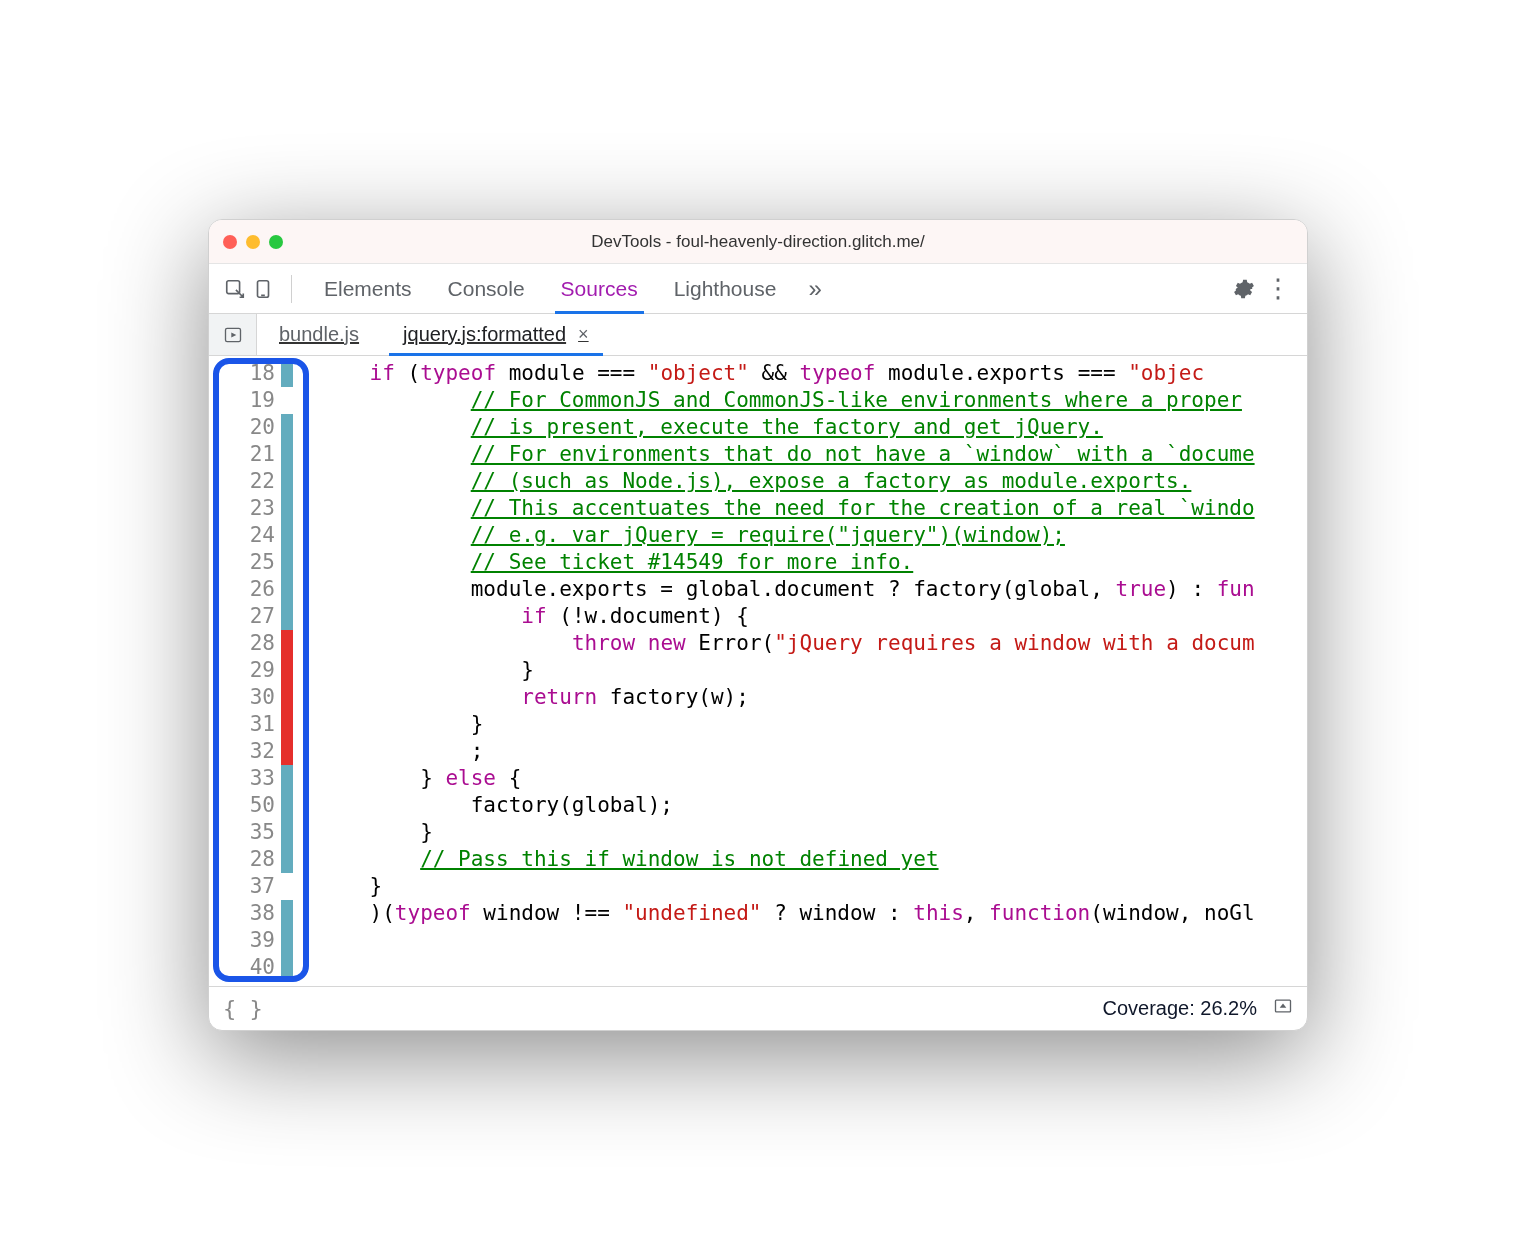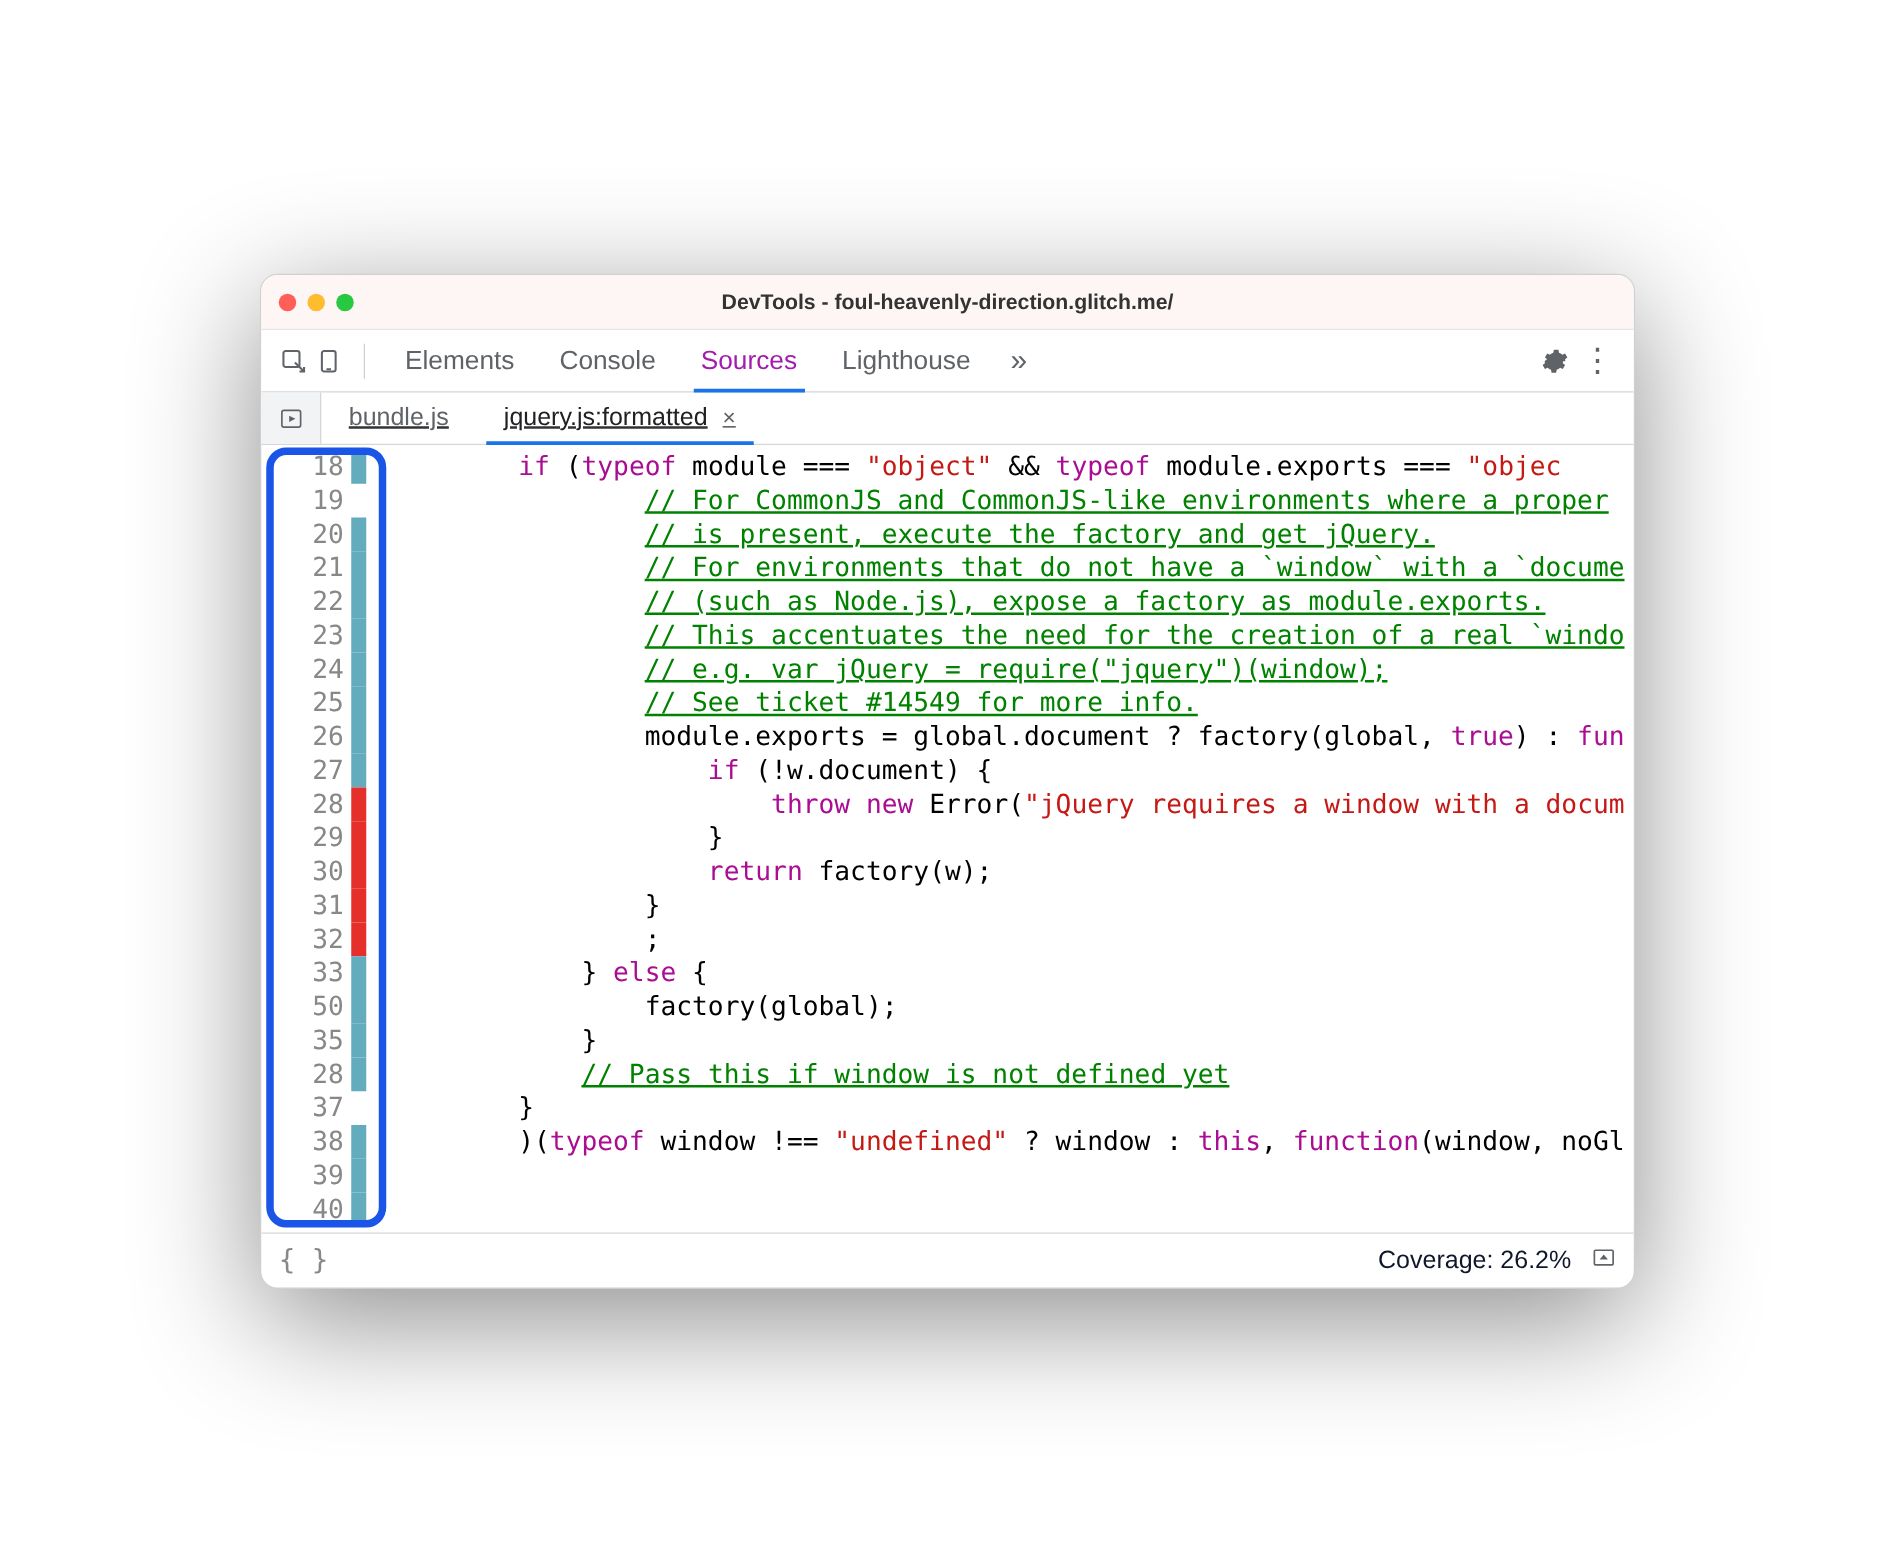"DevTools -" .title { font-weight: 700 -> 400 }
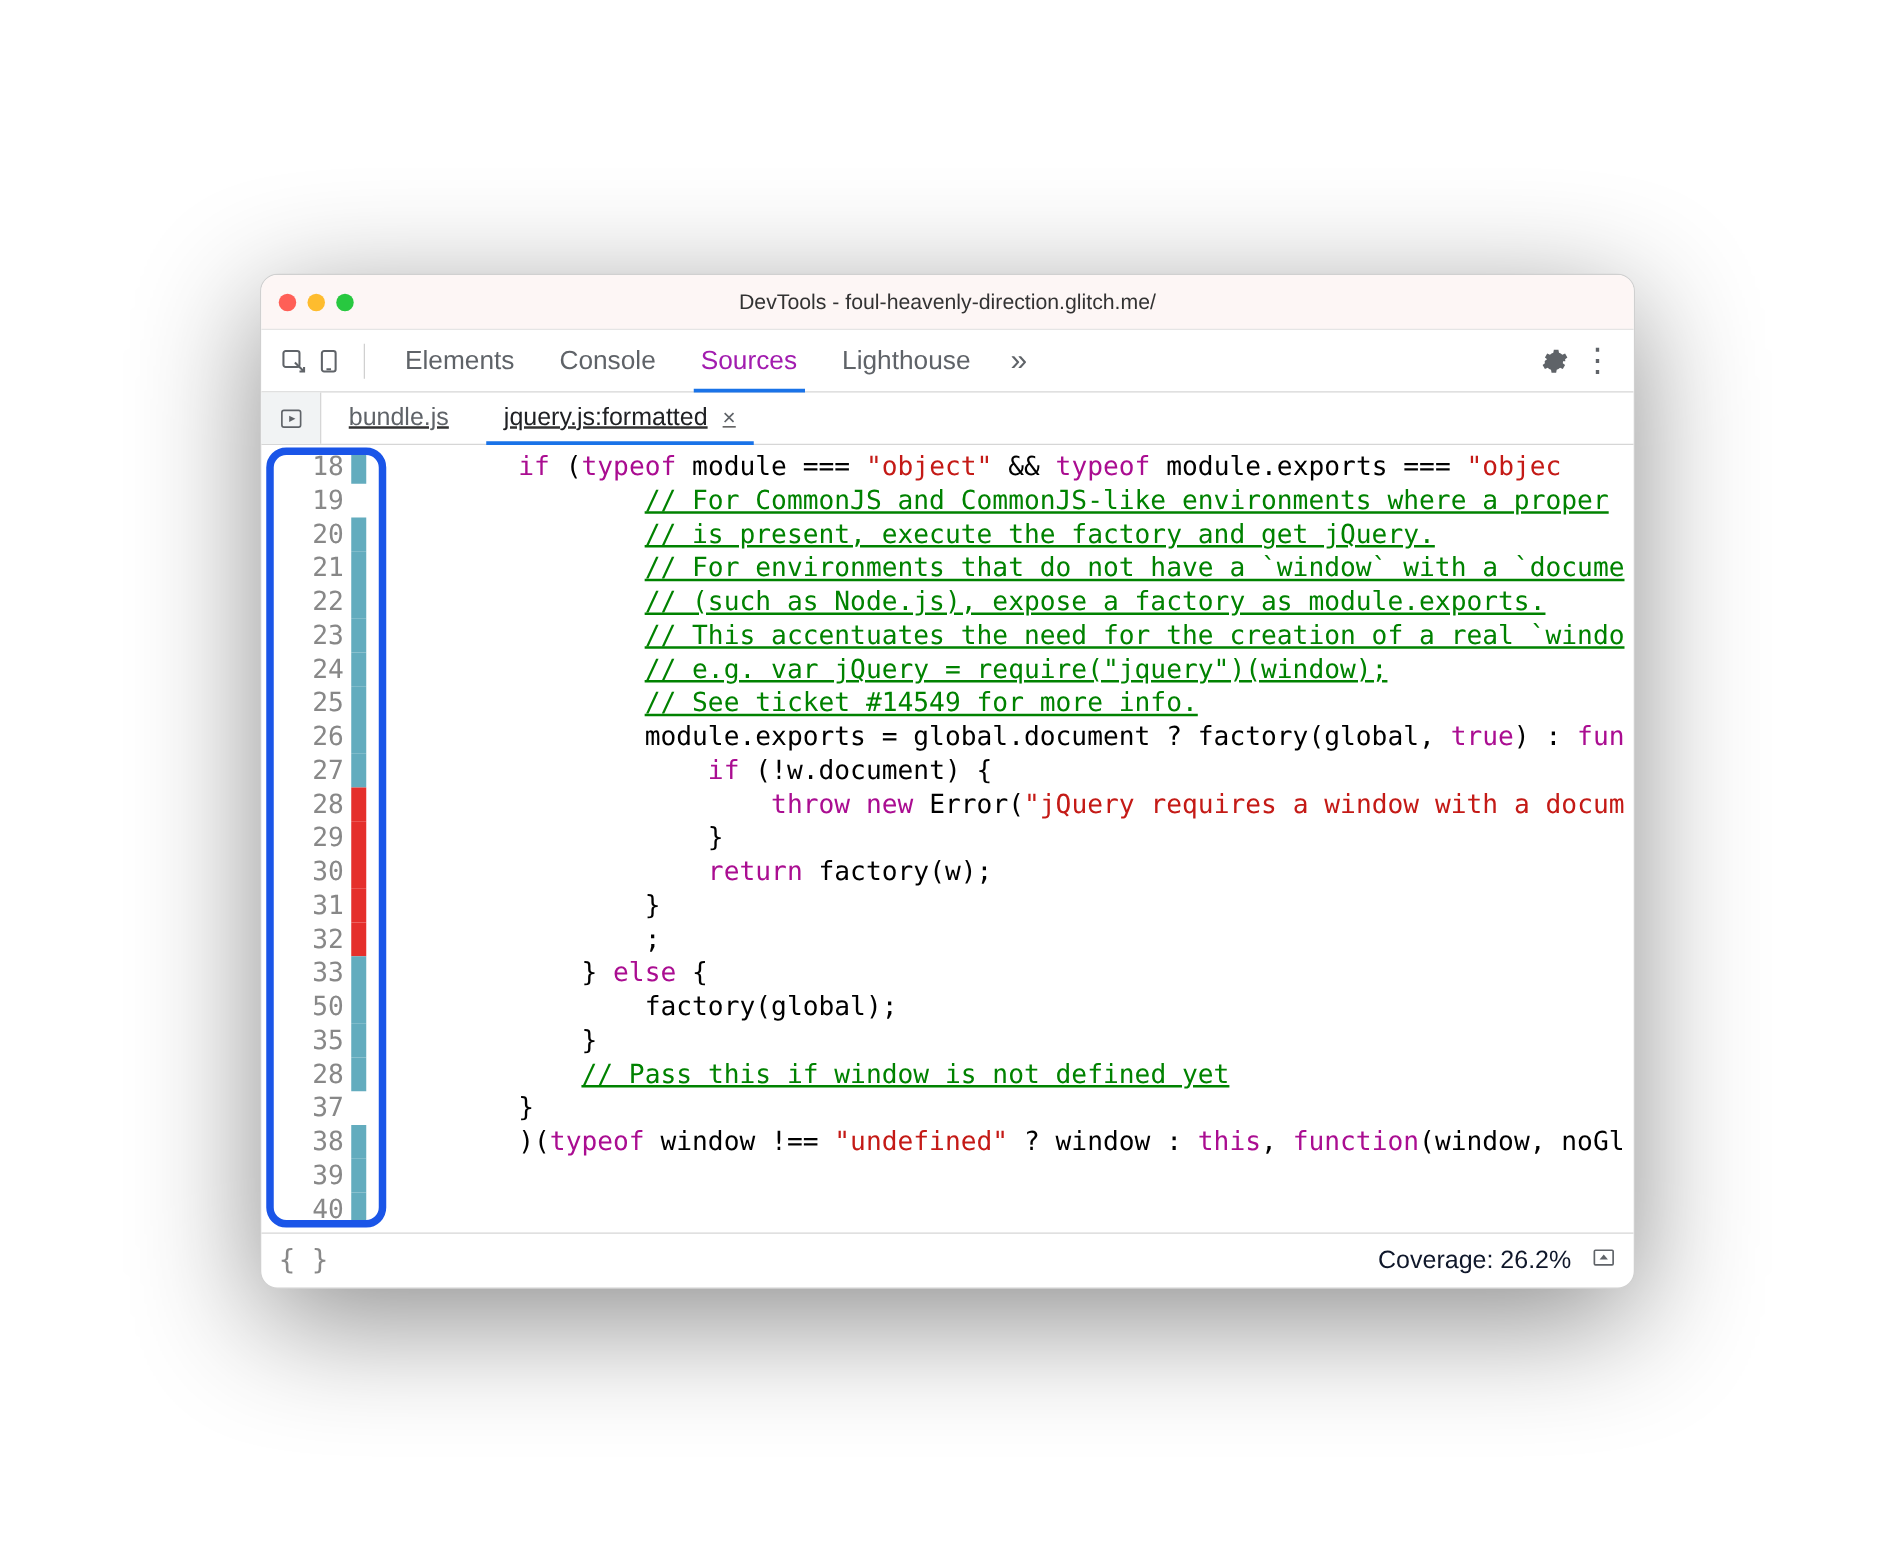"18" .code-area { gap: 45px -> none }
